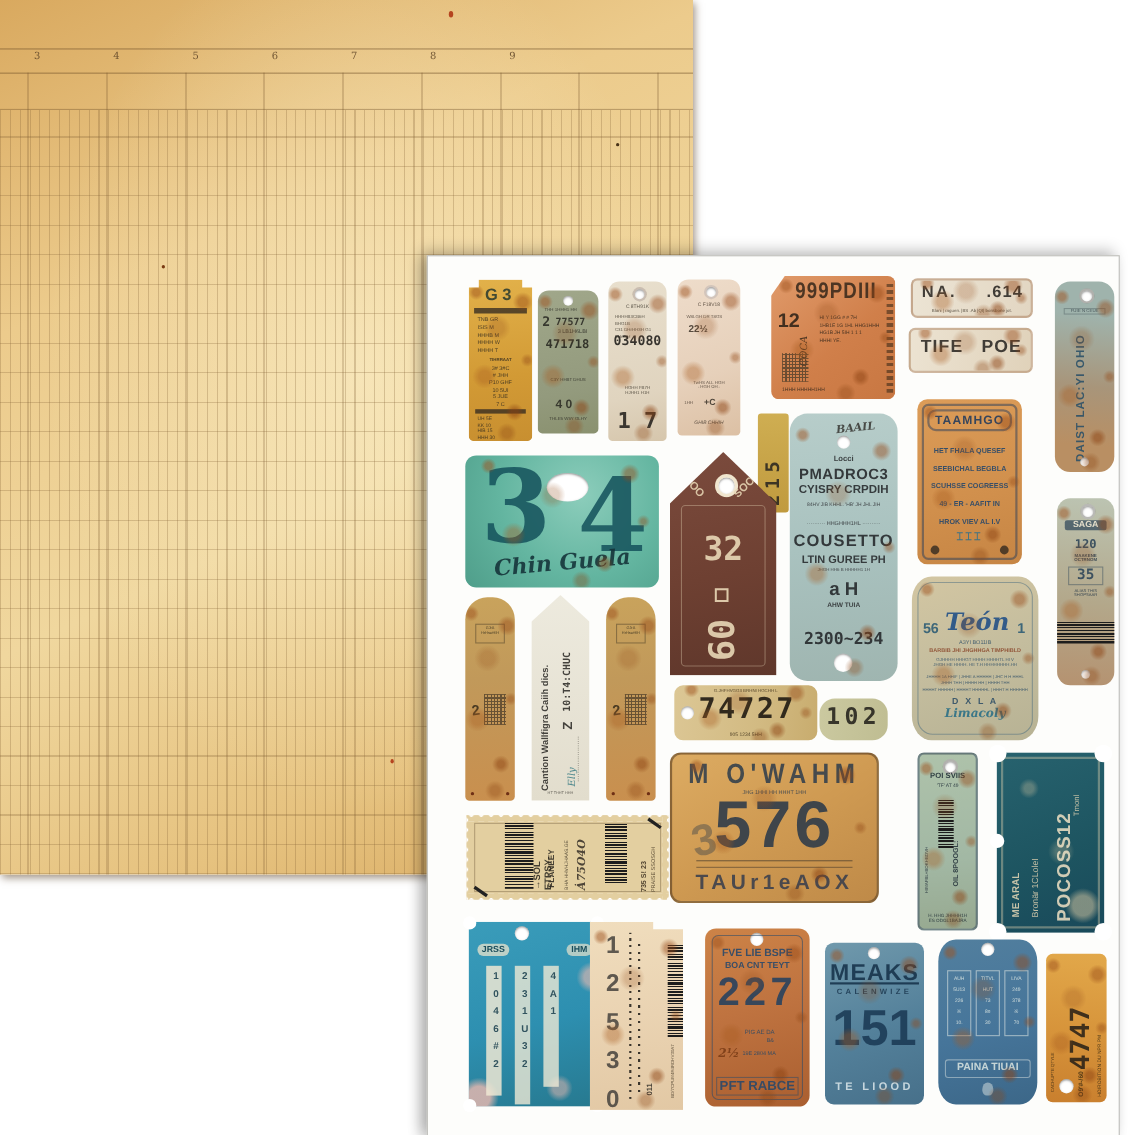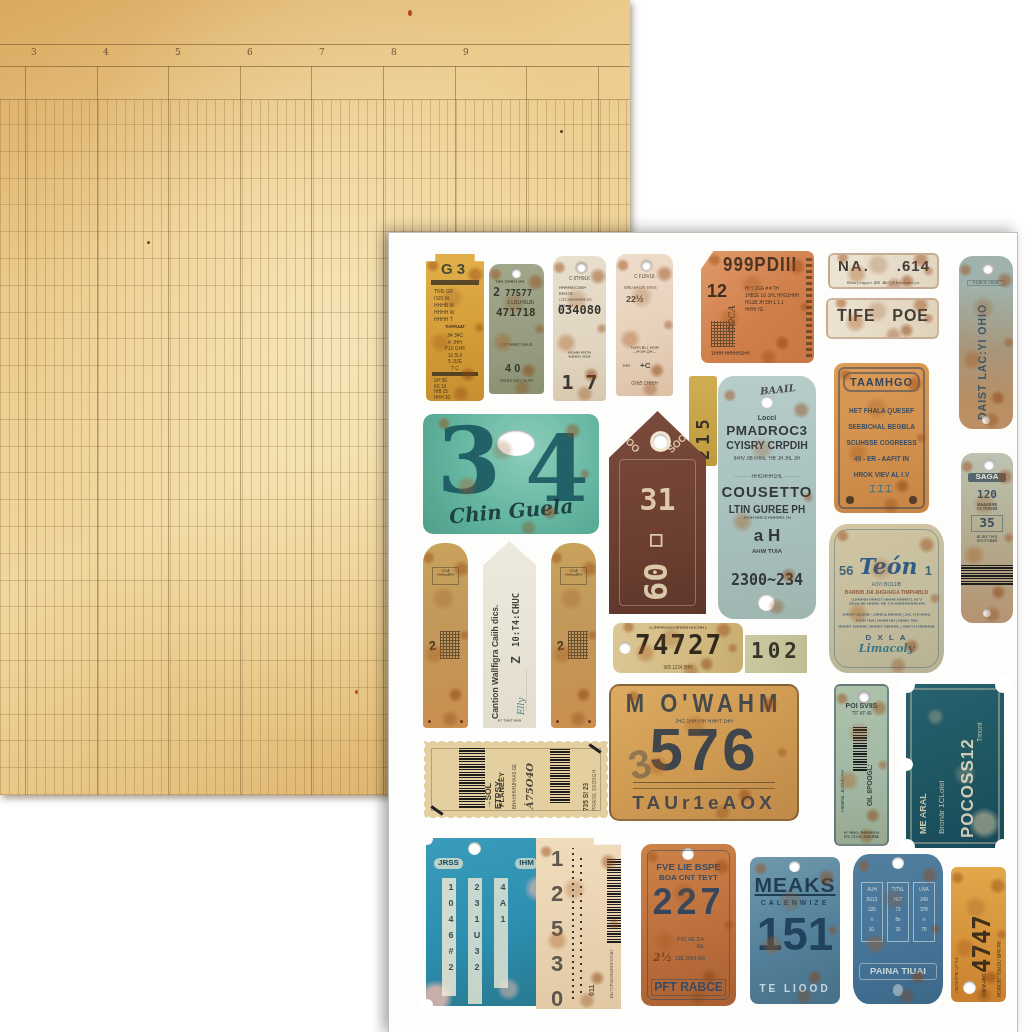"31" p.t { text: 31 -> 32 }
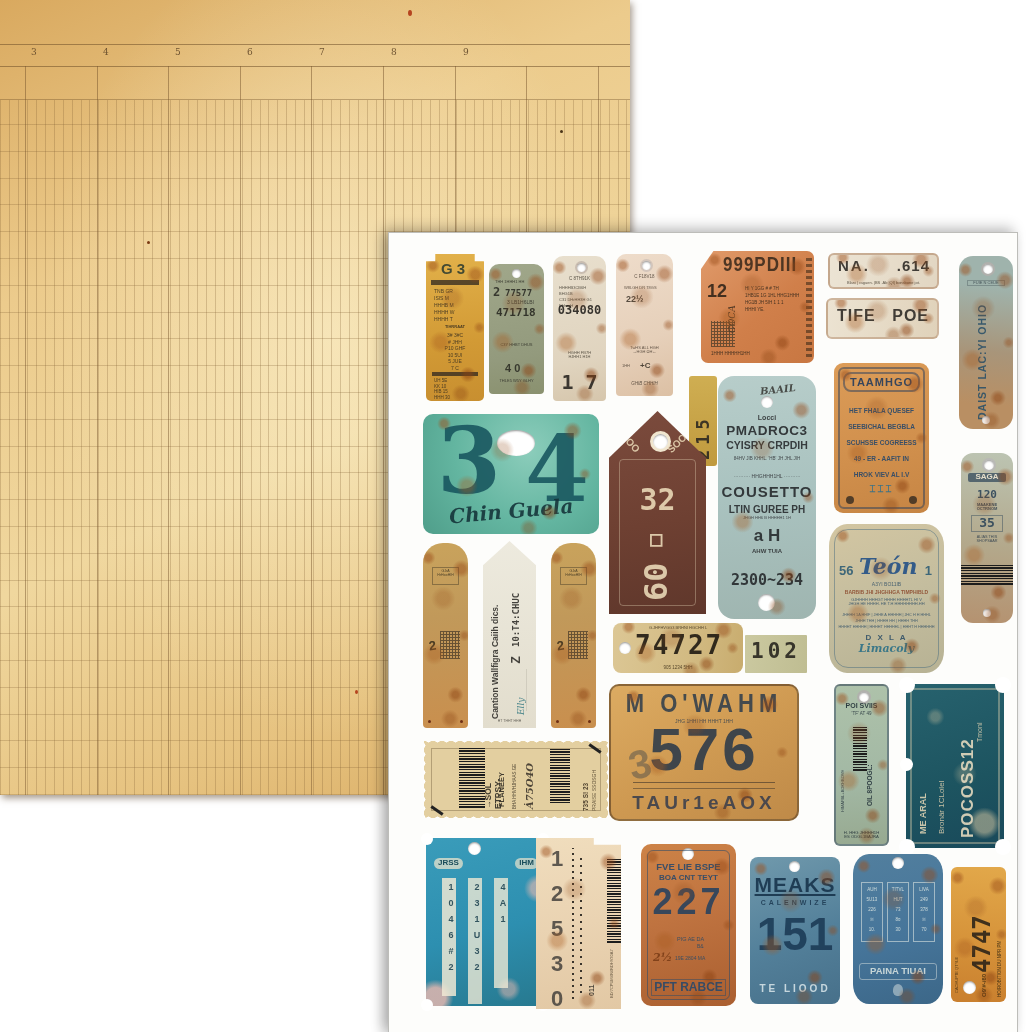"102" div.tag { border-radius: 1px -> 14px }
